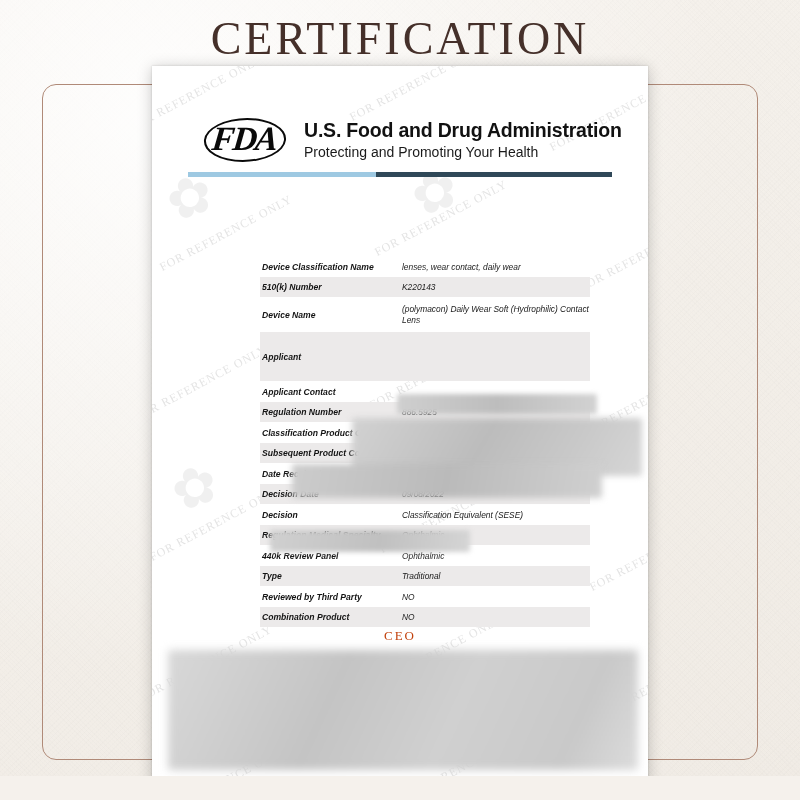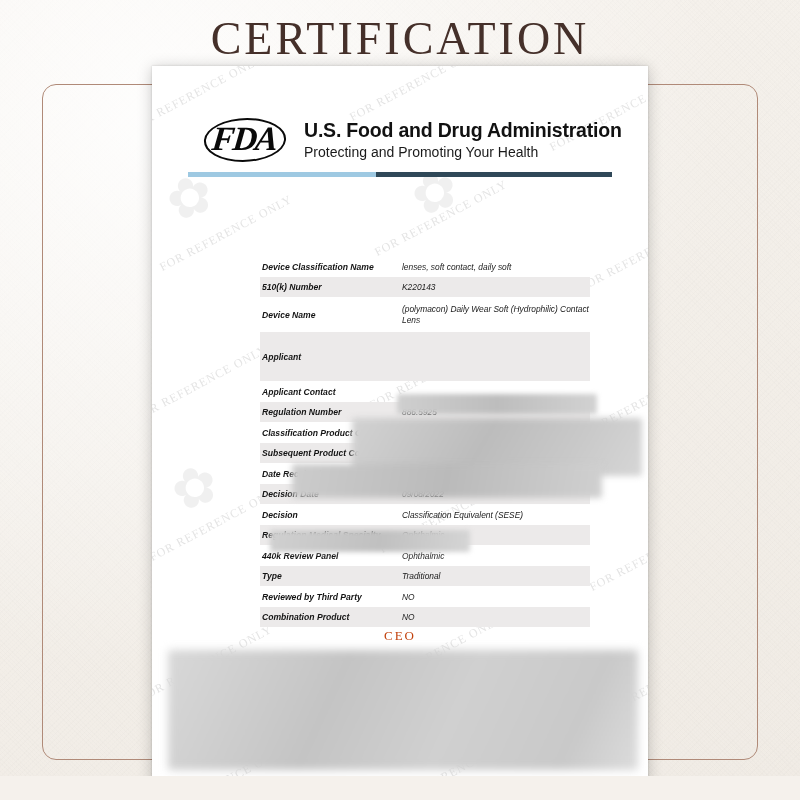"lenses, soft contact, daily soft" div.fvalue { text: soft contact, daily soft -> wear contact, daily wear }
